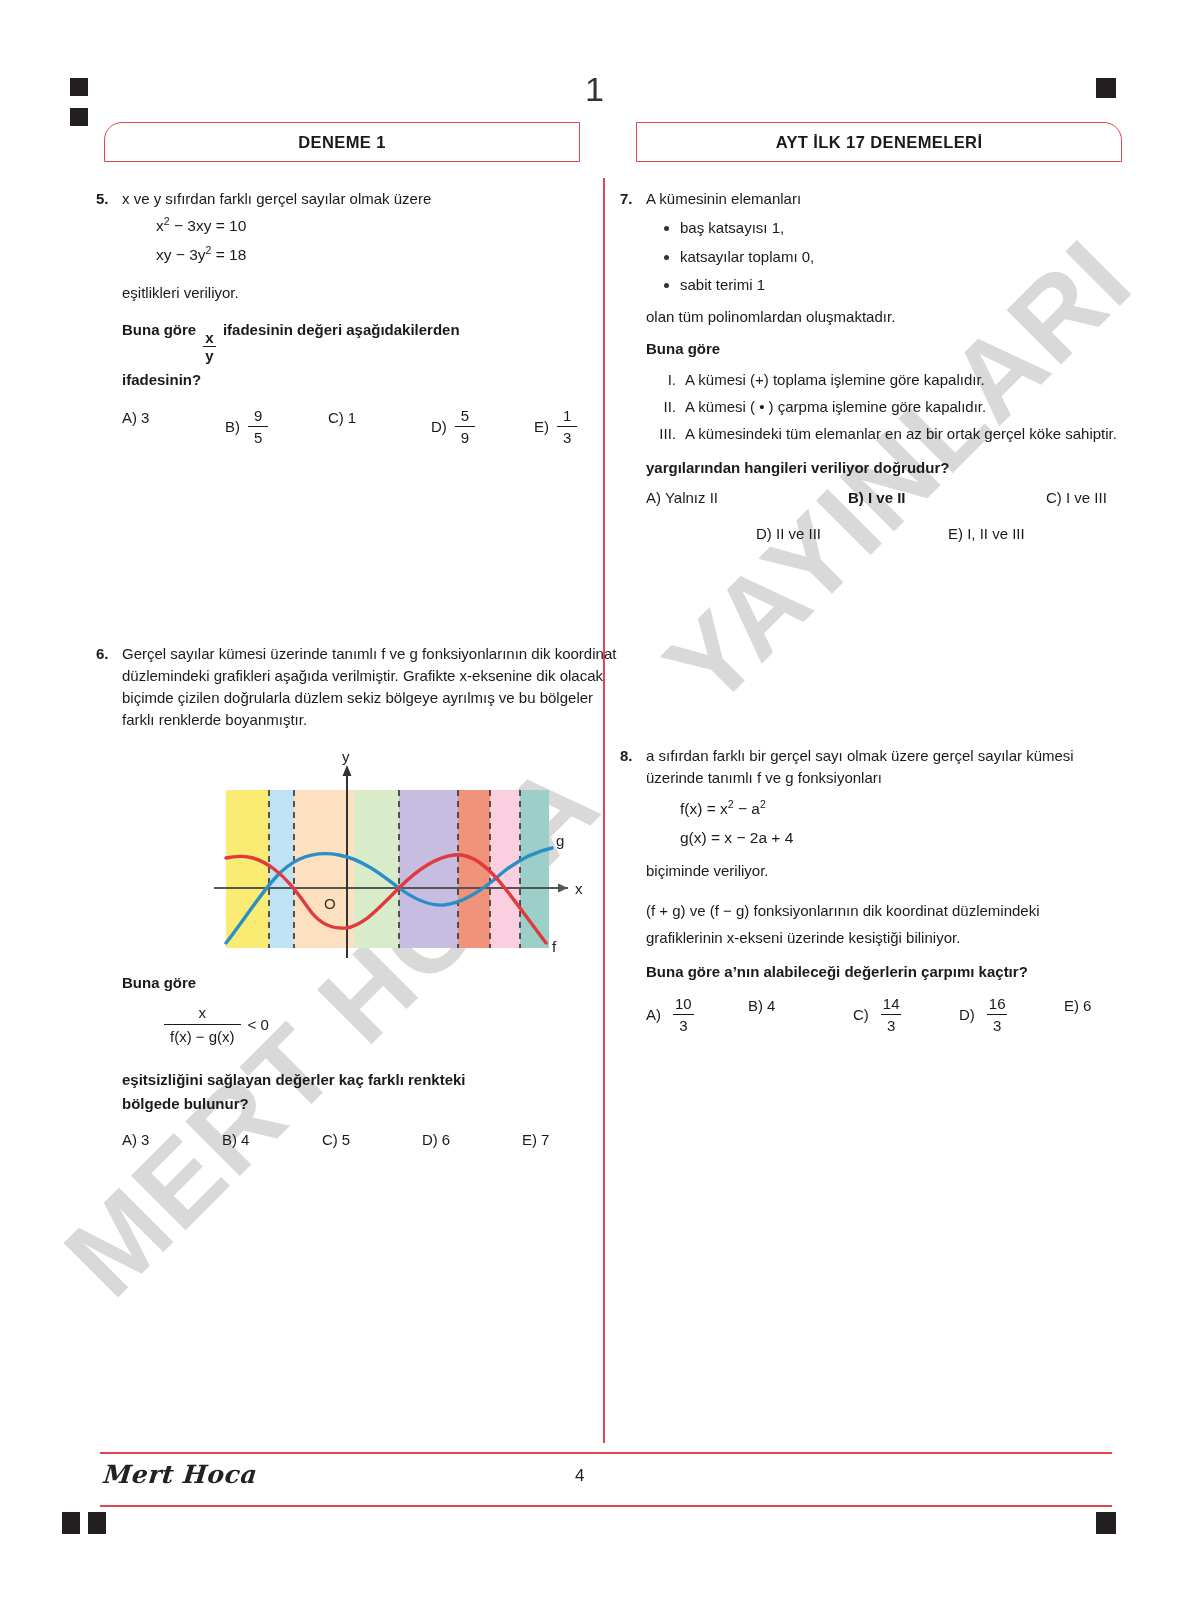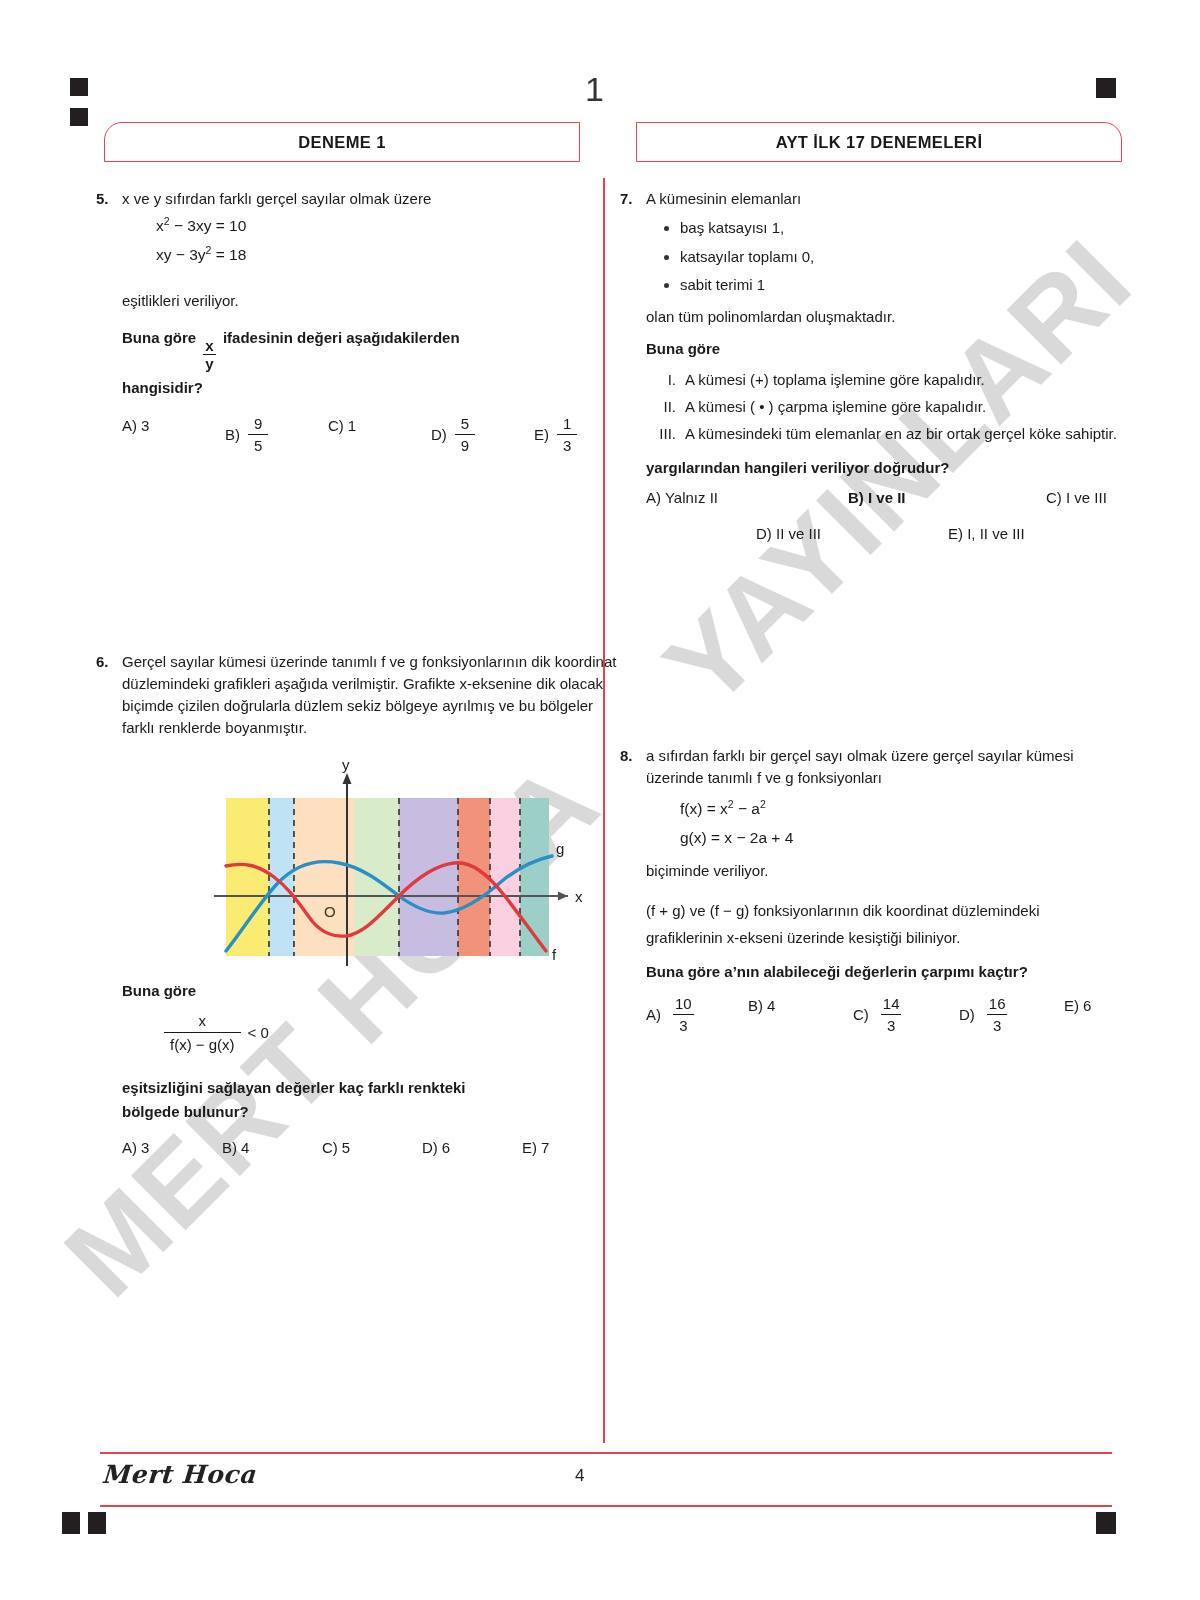"eşitlikleri veriliyor." p { margin-top: 20px -> 12px }
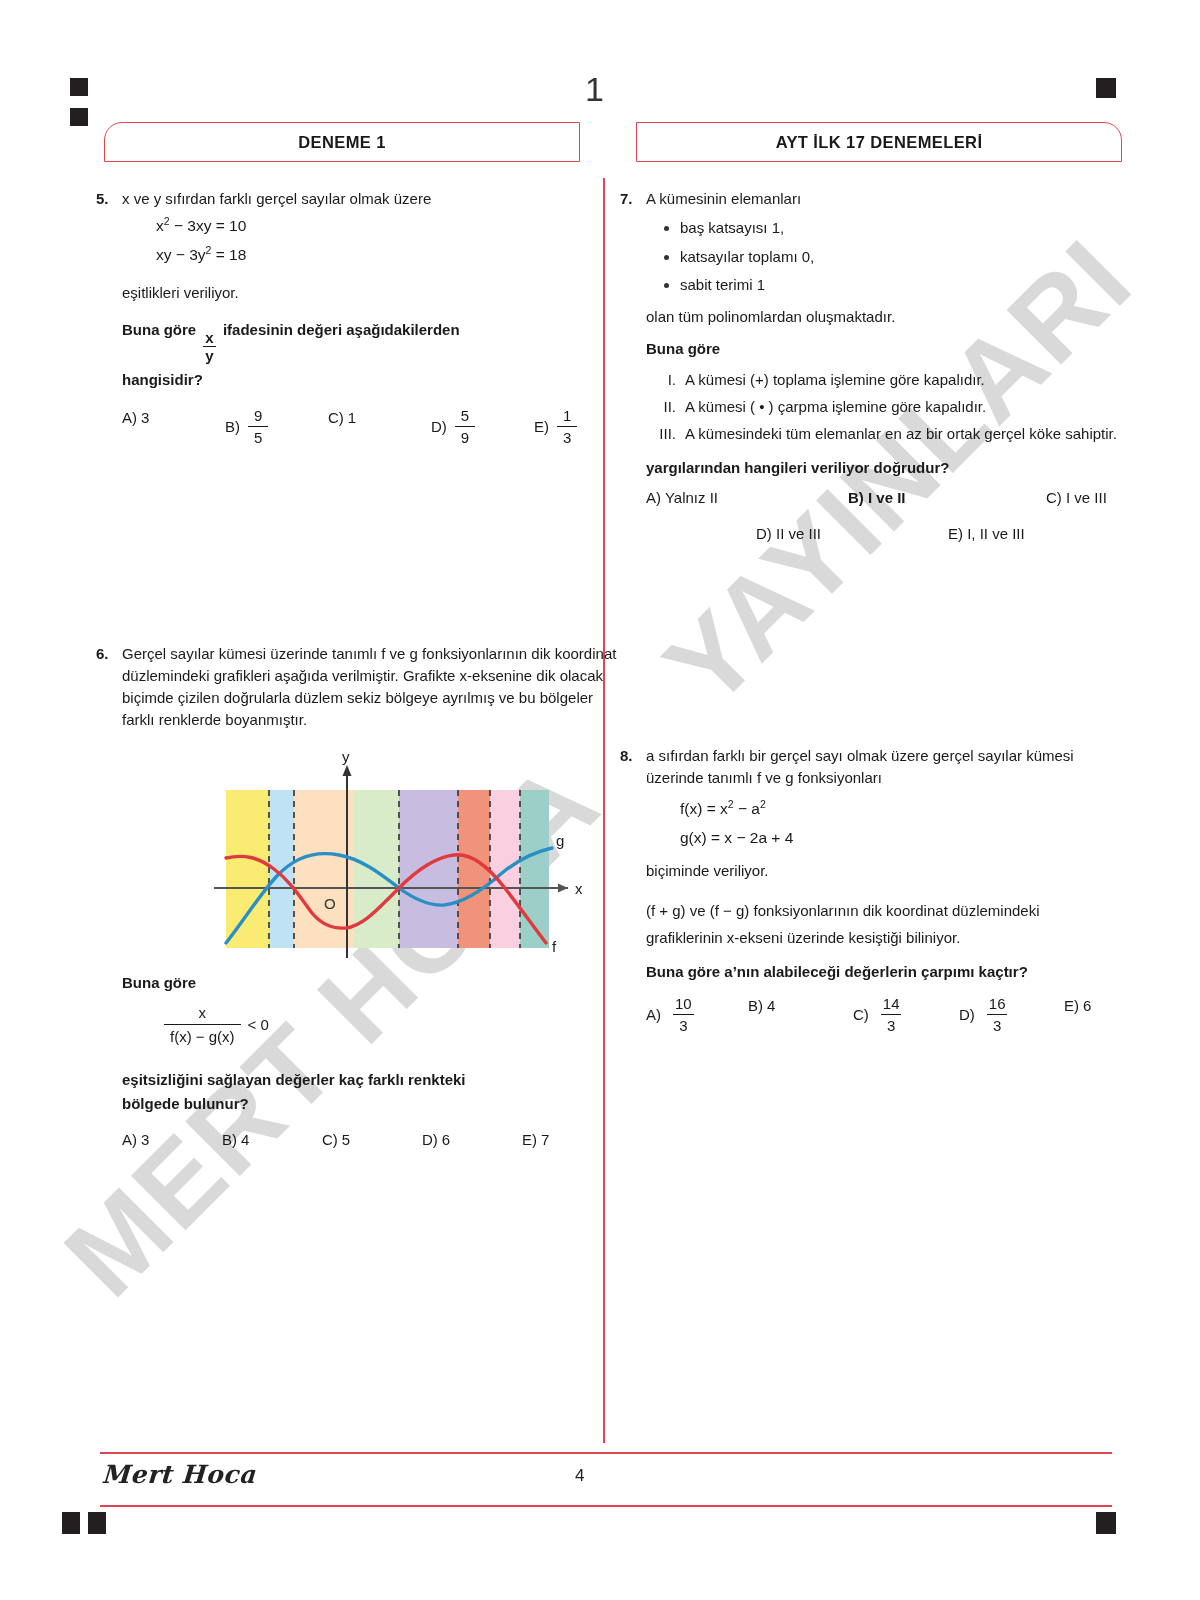"hangisidir?" p.b { text: hangisidir -> ifadesinin }
